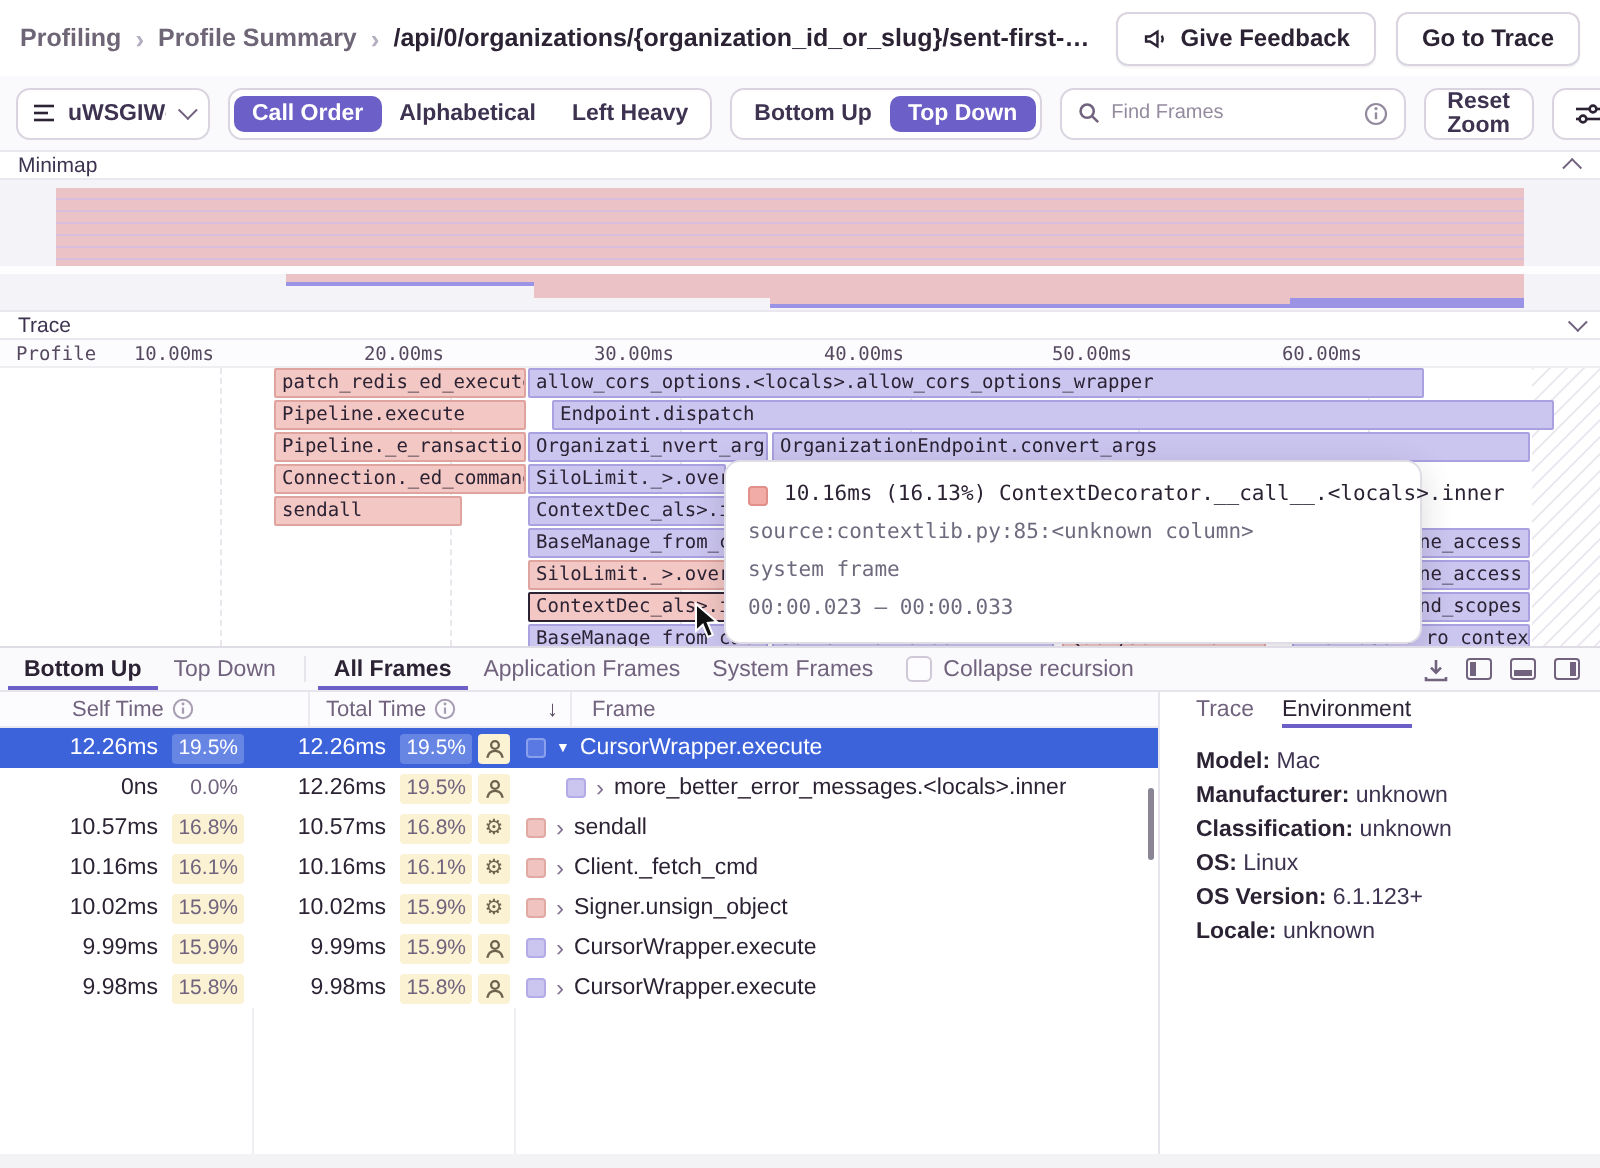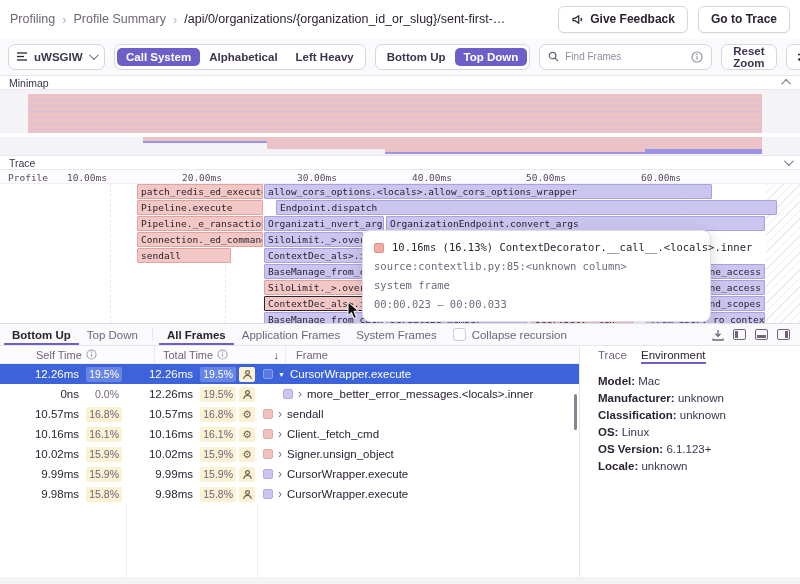"Profiling" .breadcrumb { font-weight: none -> bold }
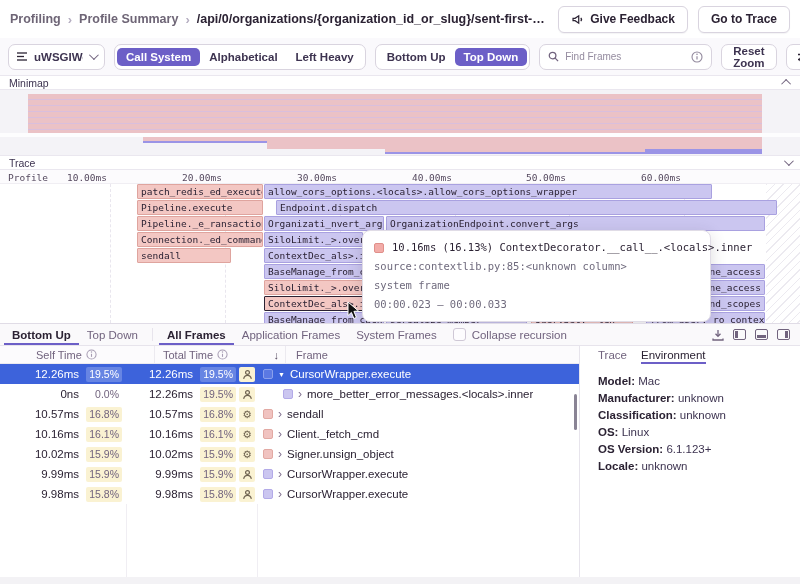"Call System" span.opt { text: System -> Order }
